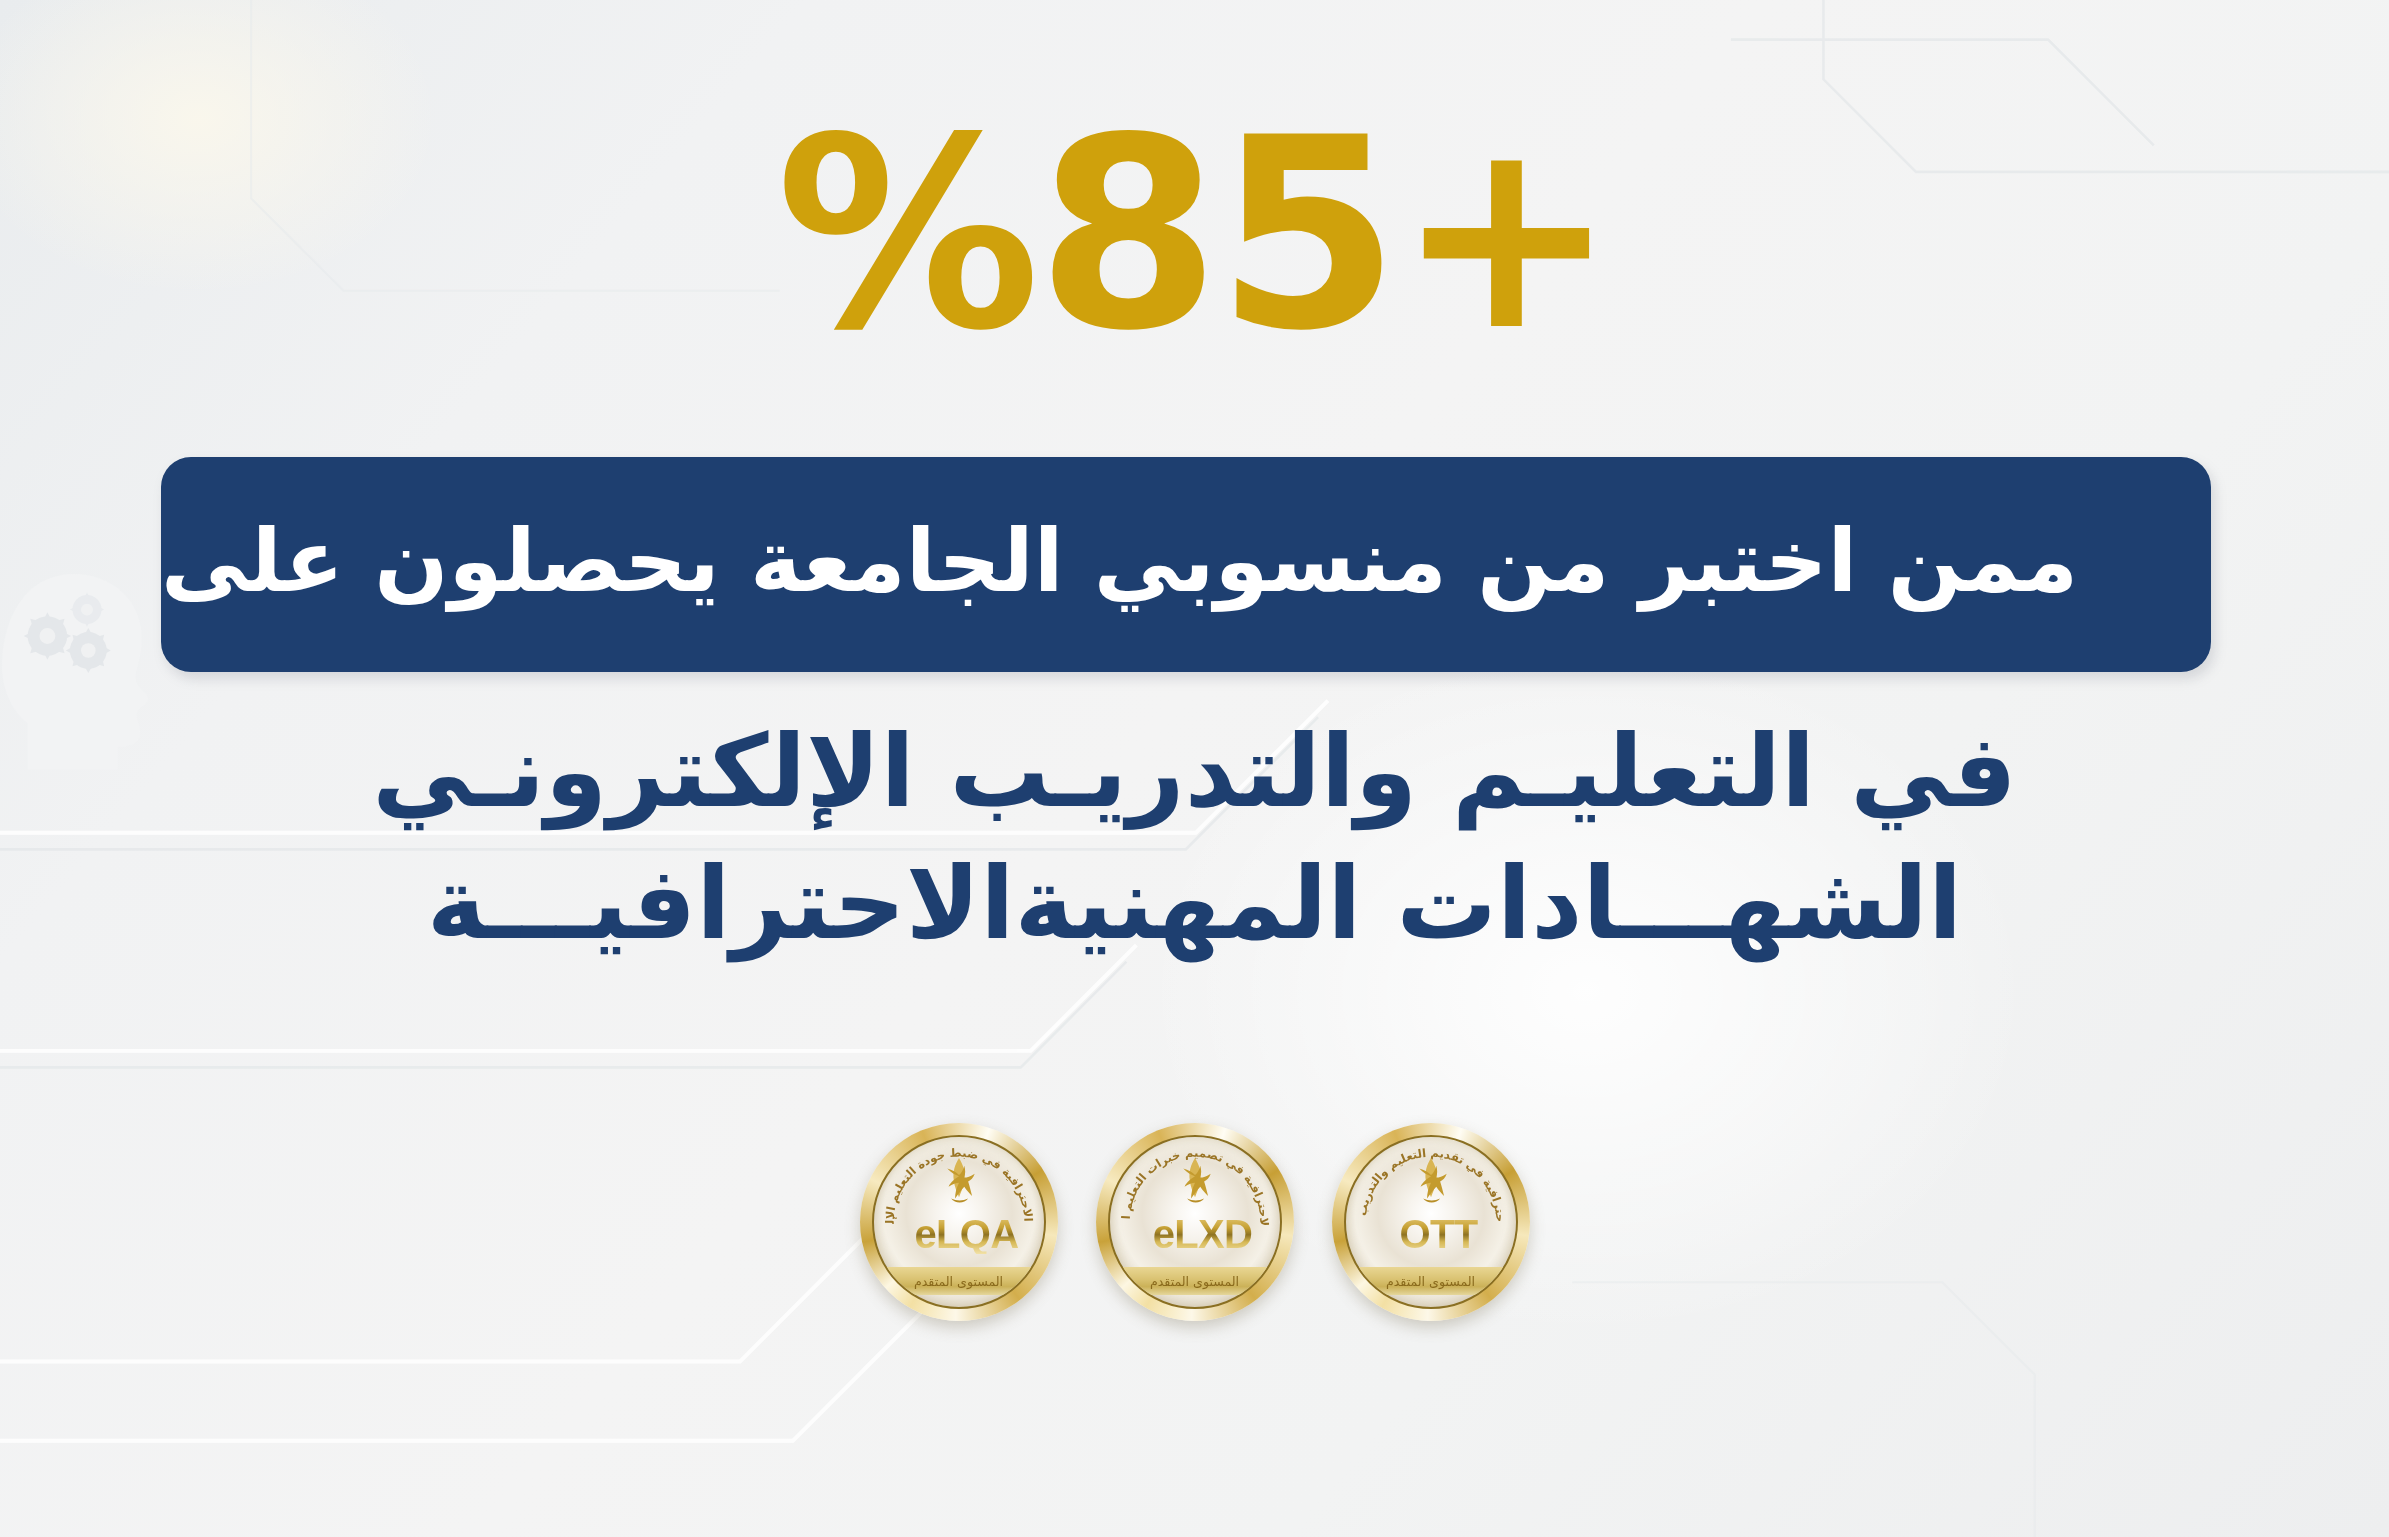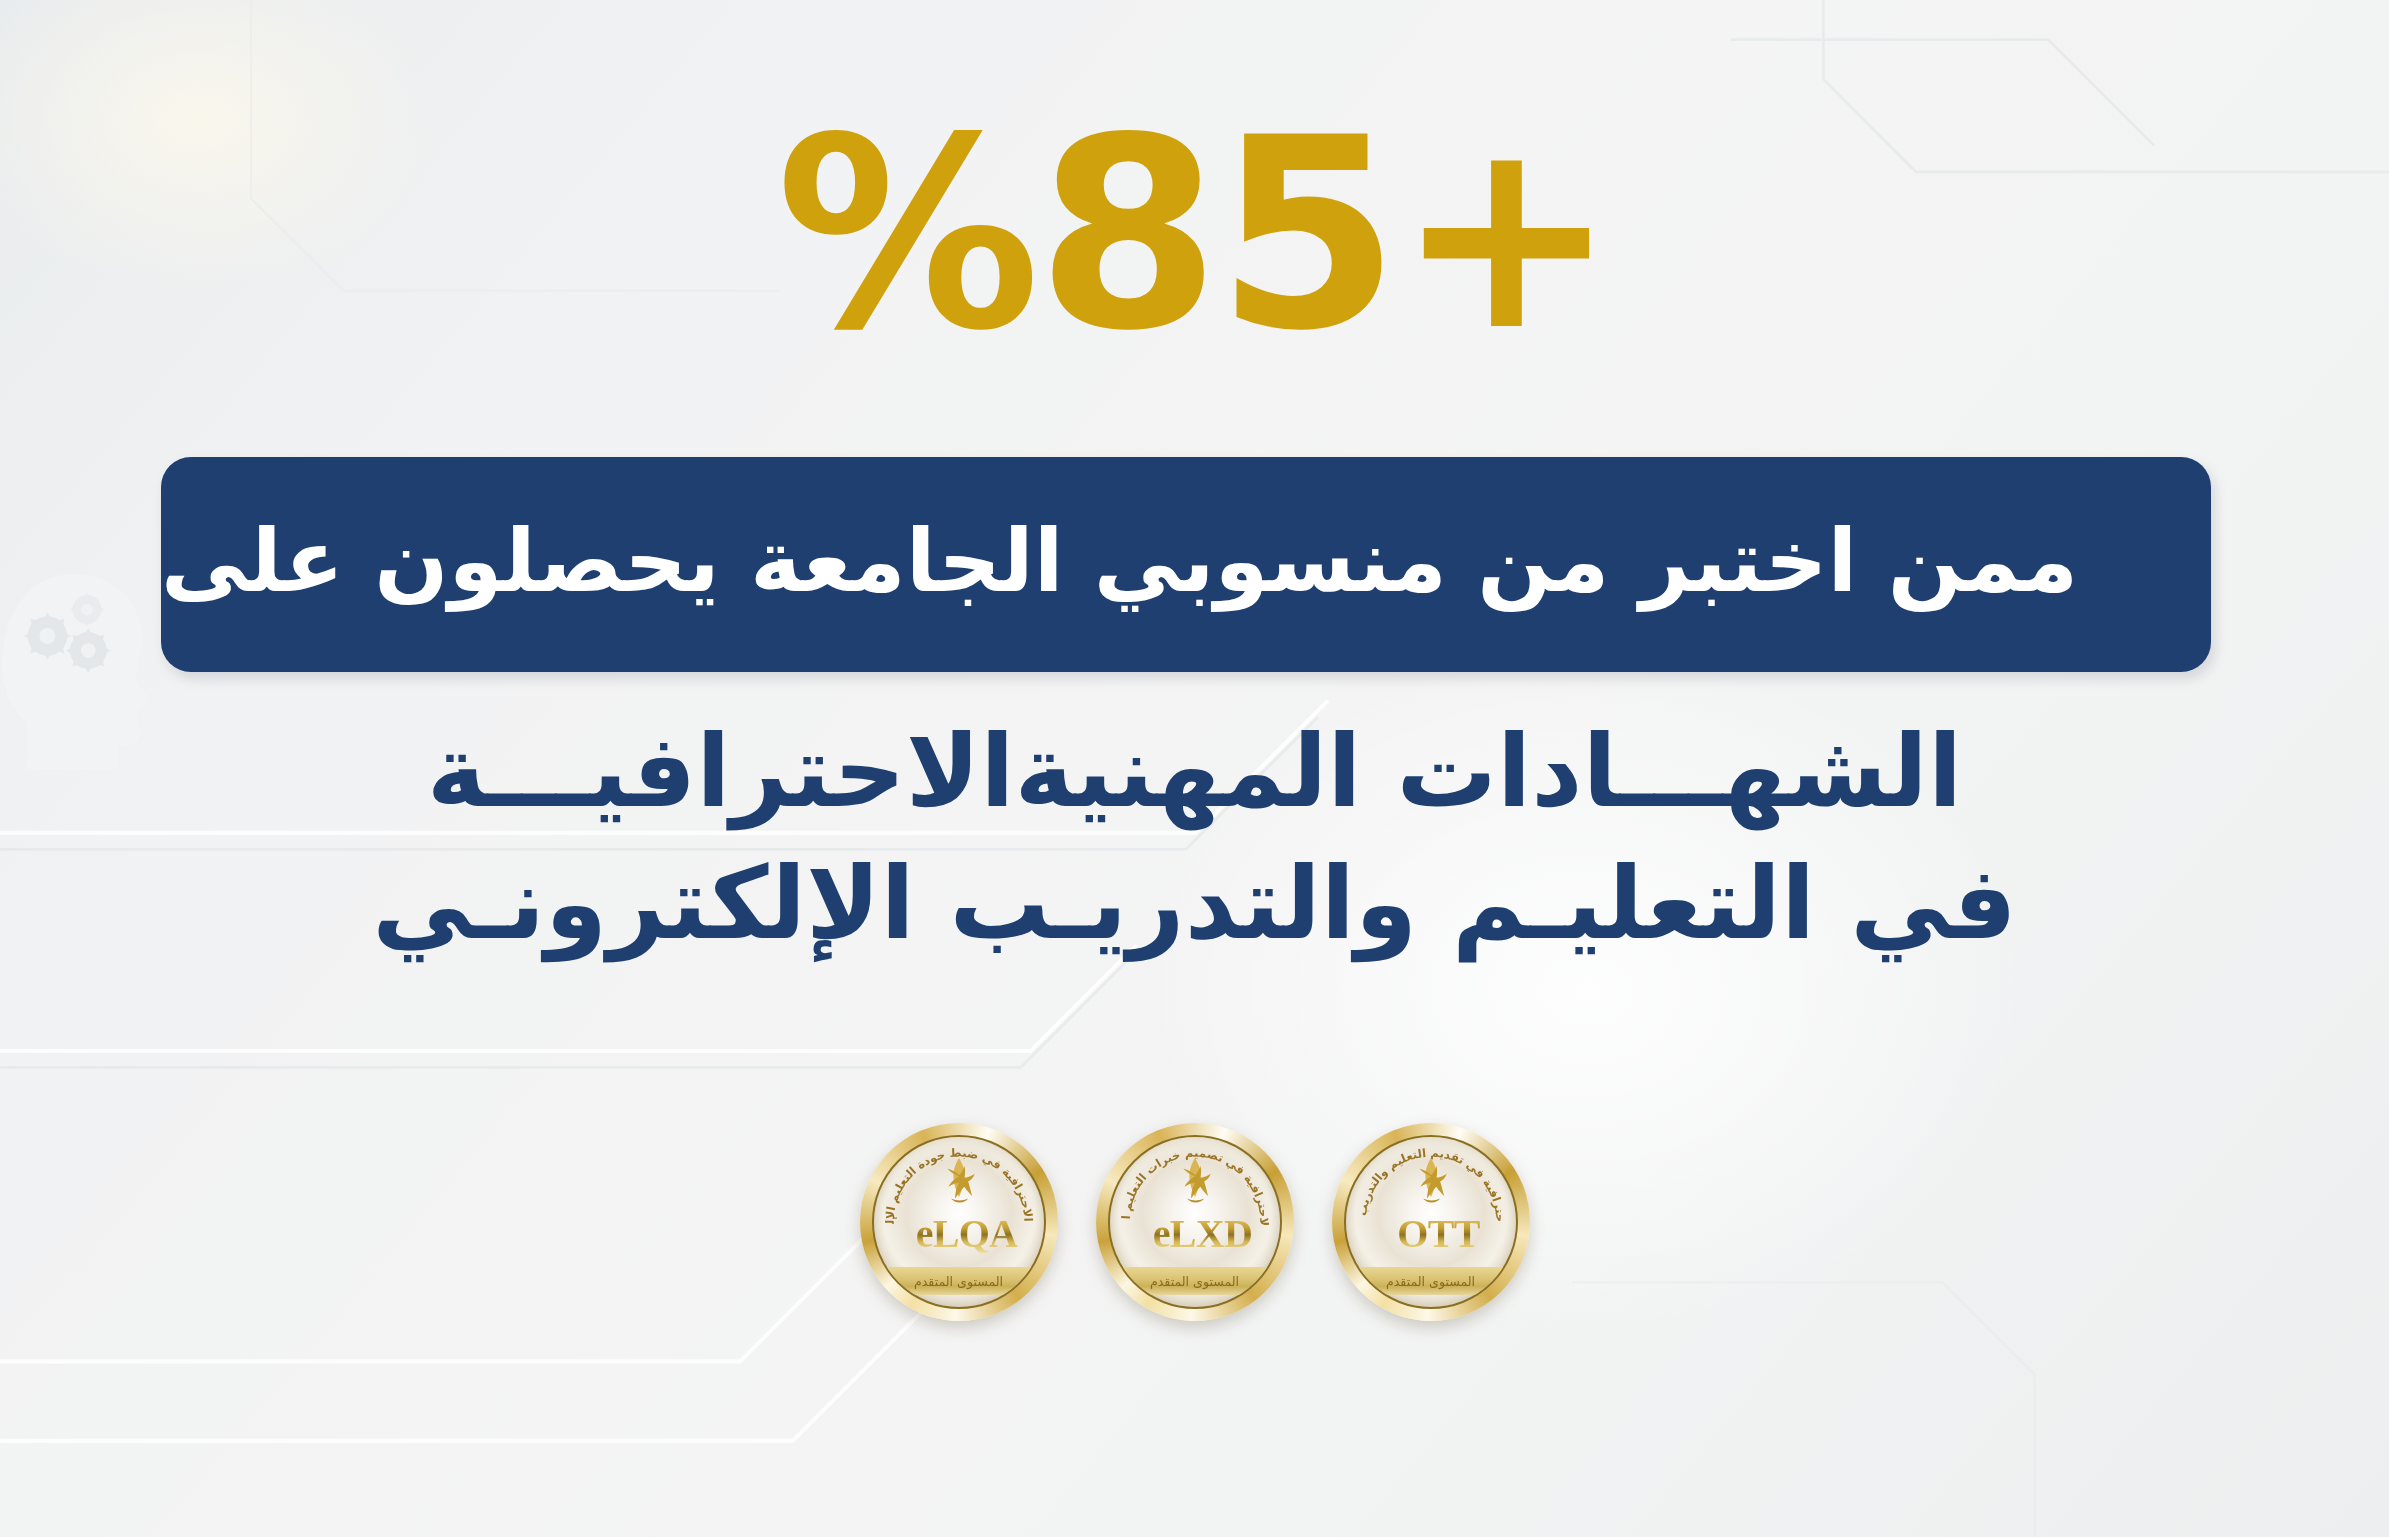"الشهـــادات المهنيةالاحترافيـــة" span.line { order: before "في التعليـم والتدريـب الإلكترونـي" -> after "في التعليـم والتدريـب الإلكترونـي" }
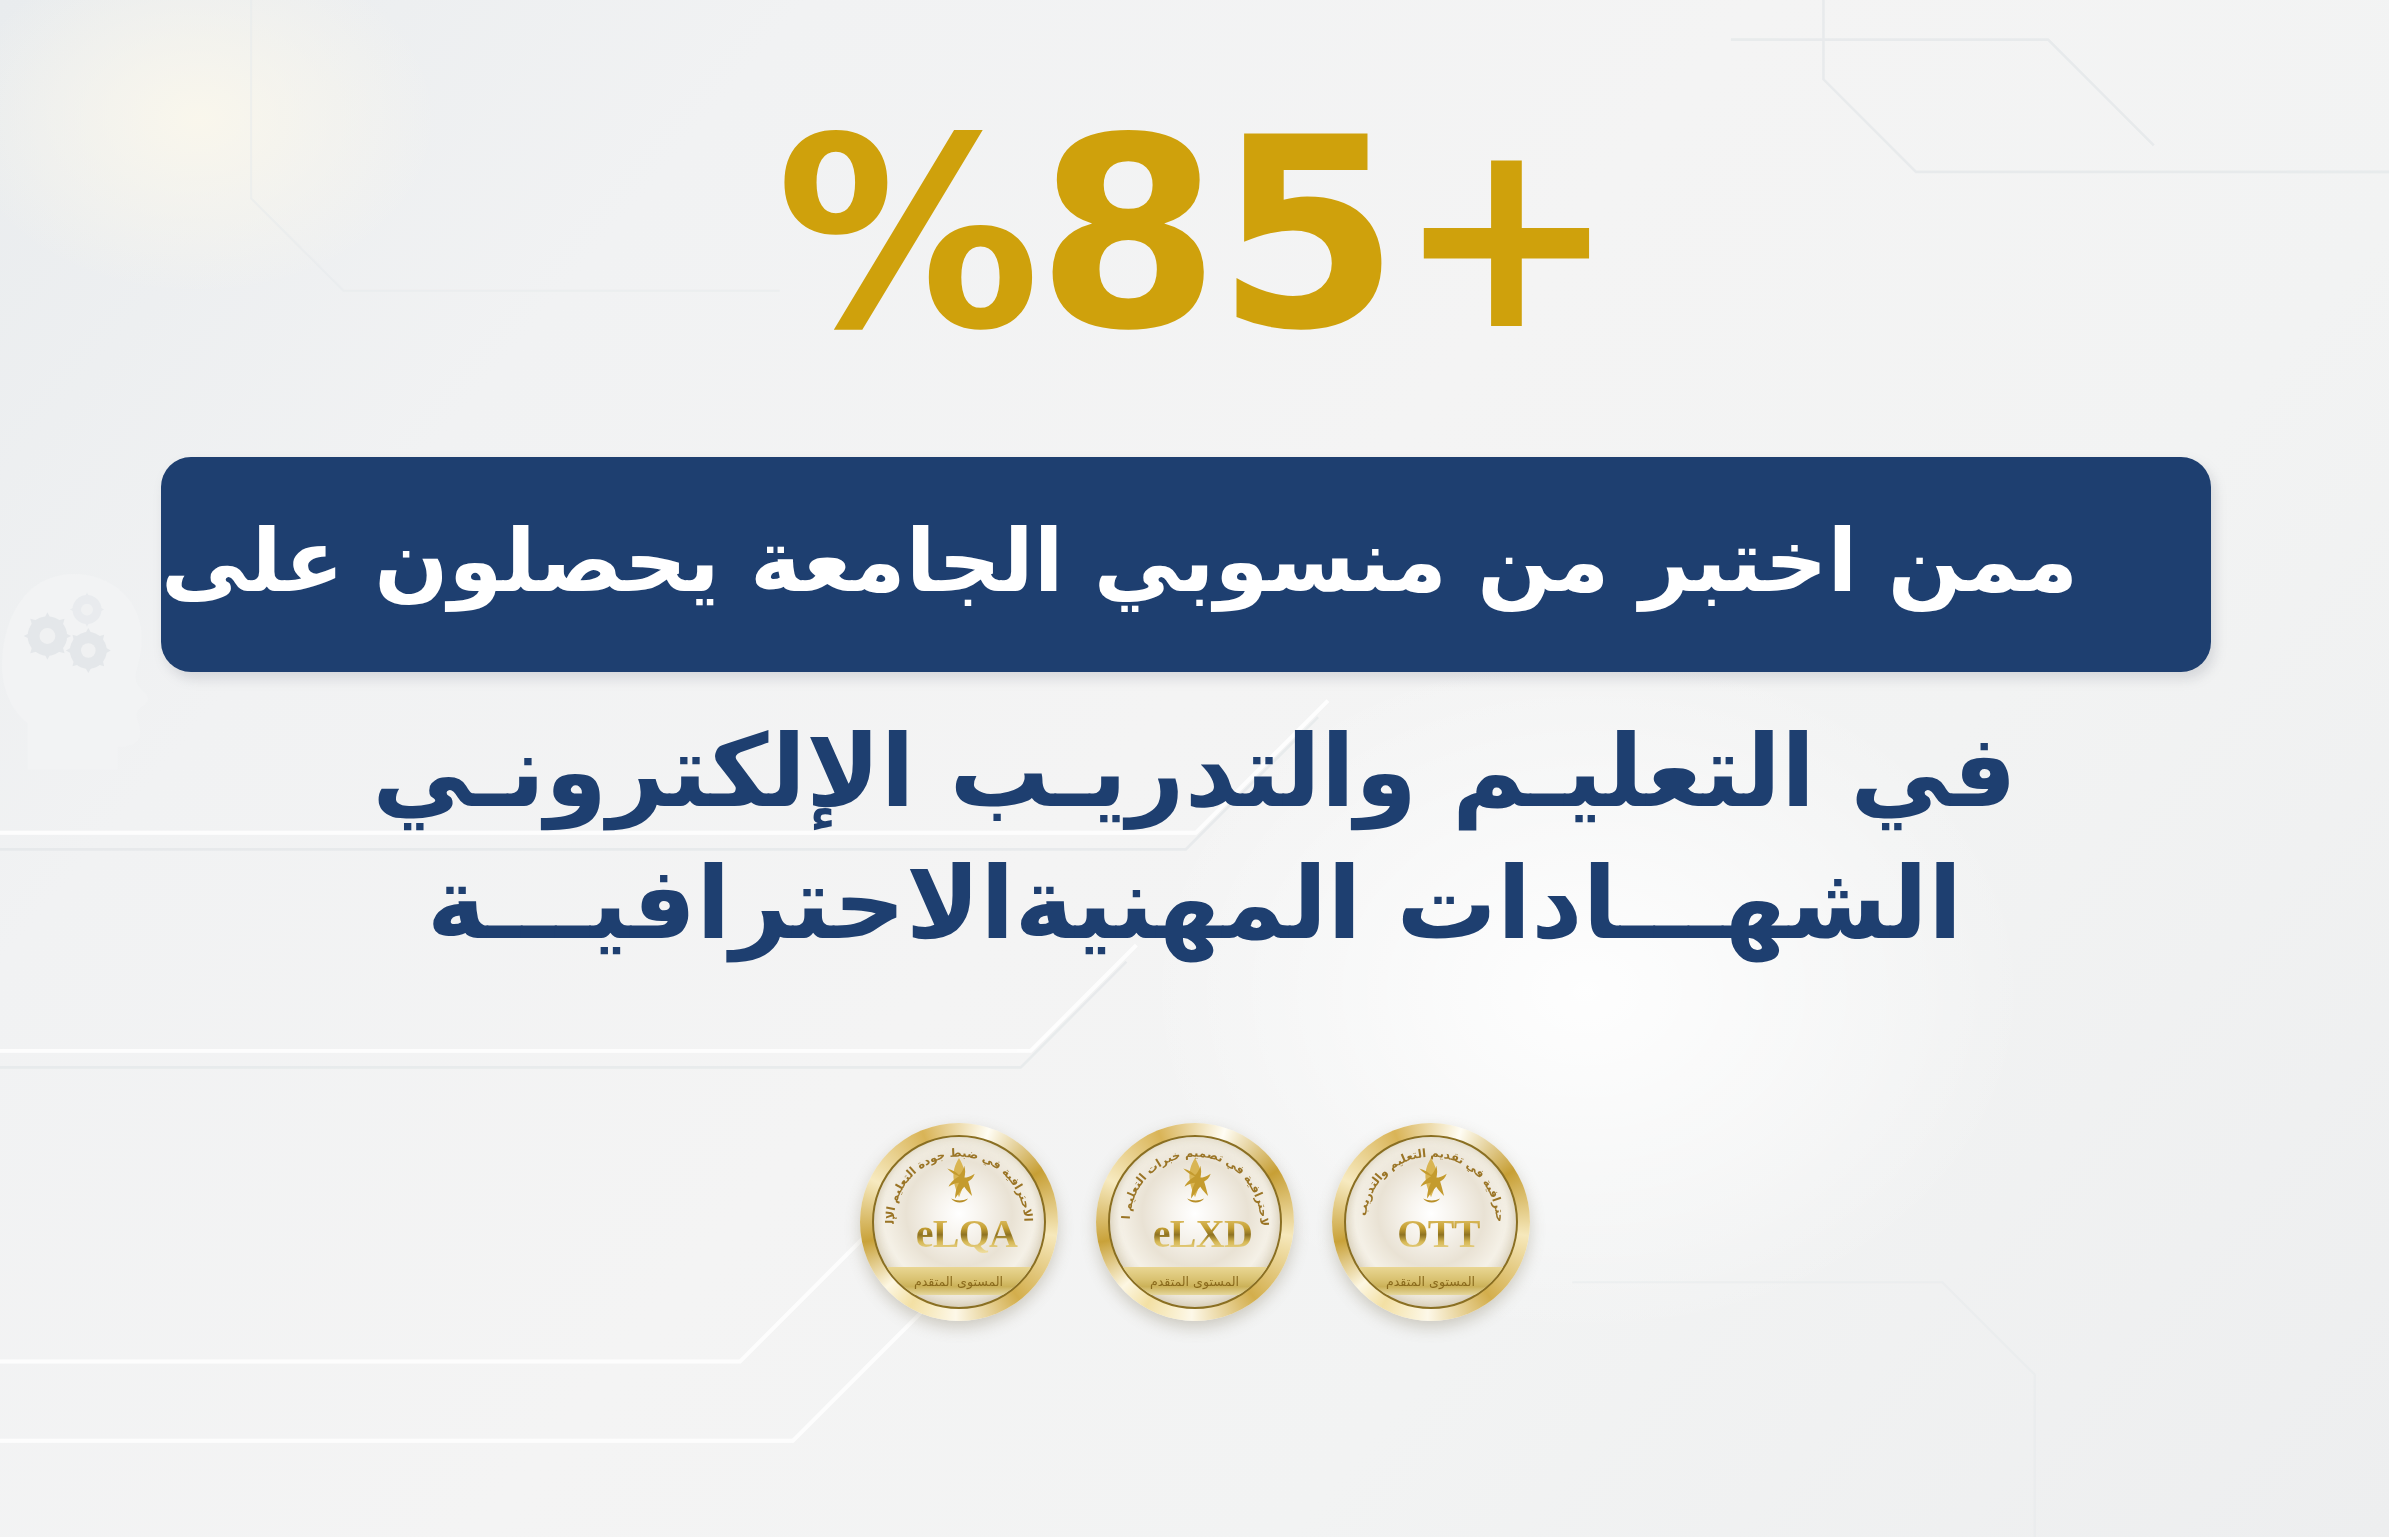"eLQA" .medal-code { font-family: Liberation Serif, serif -> Liberation Sans, sans-serif }
